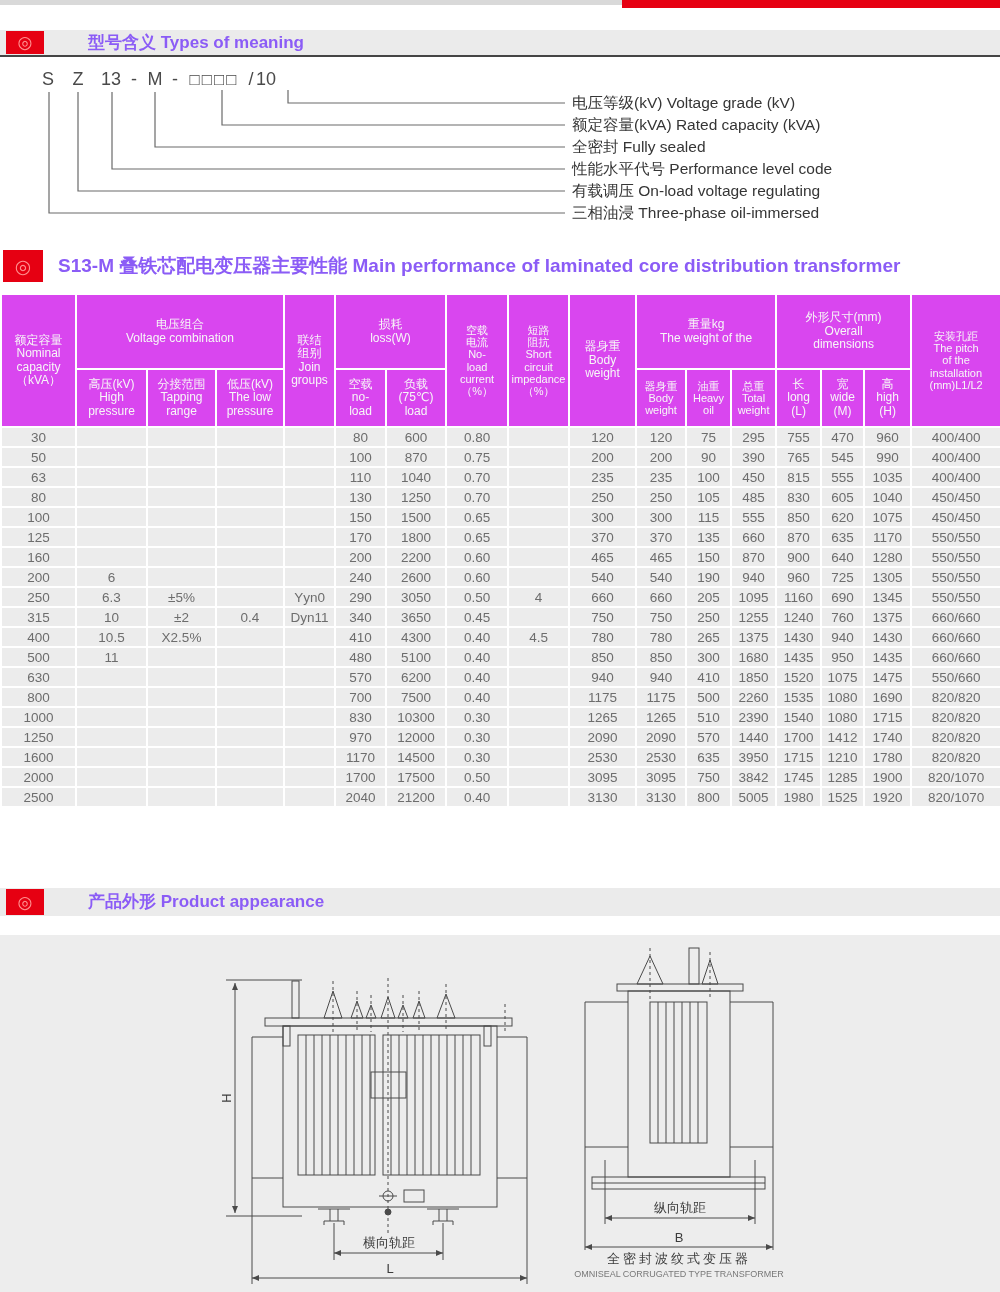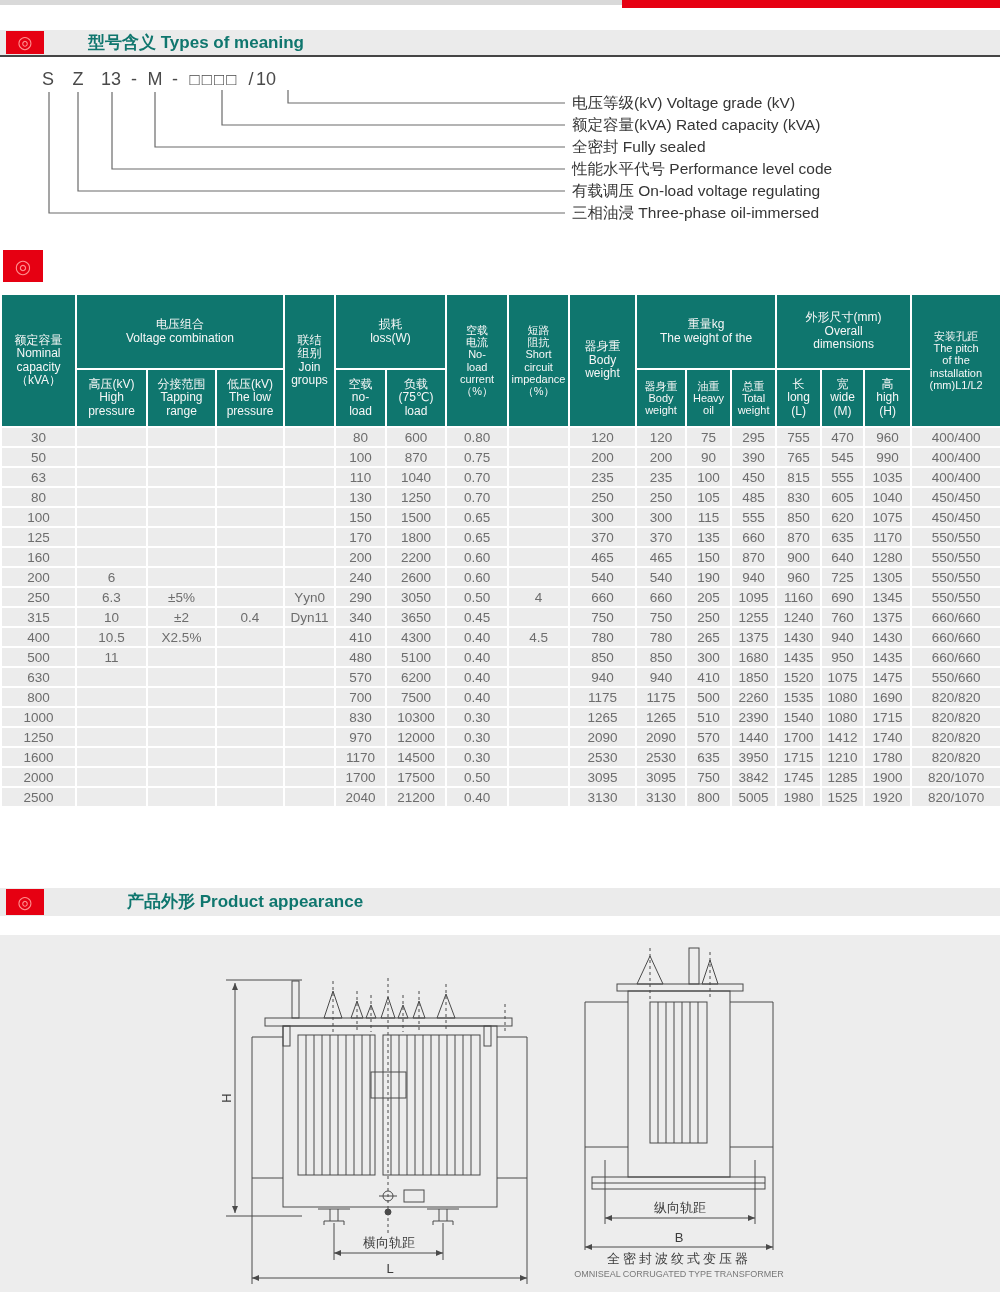"型号含义 Types of meaning" .sec-title { color: #0f766e -> #8b5cf6 }
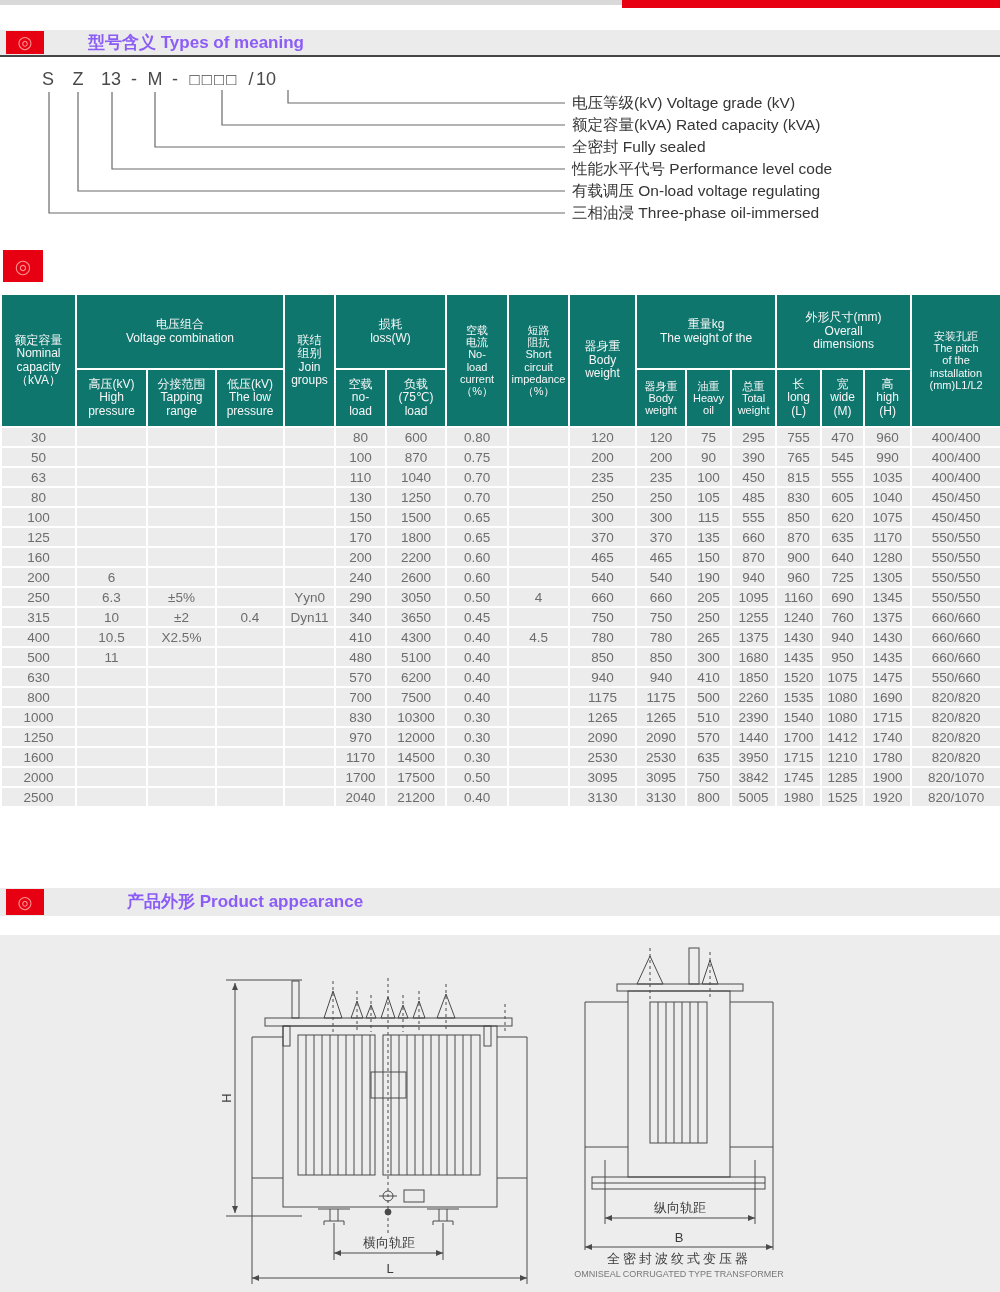"S13-M 叠铁芯配电变压器主要性能 Main performance of" div.sec-title { html: none -> <div>S13-M 叠铁芯配电变压器主要性能 Main performance of laminated core distribution transformer</div> }
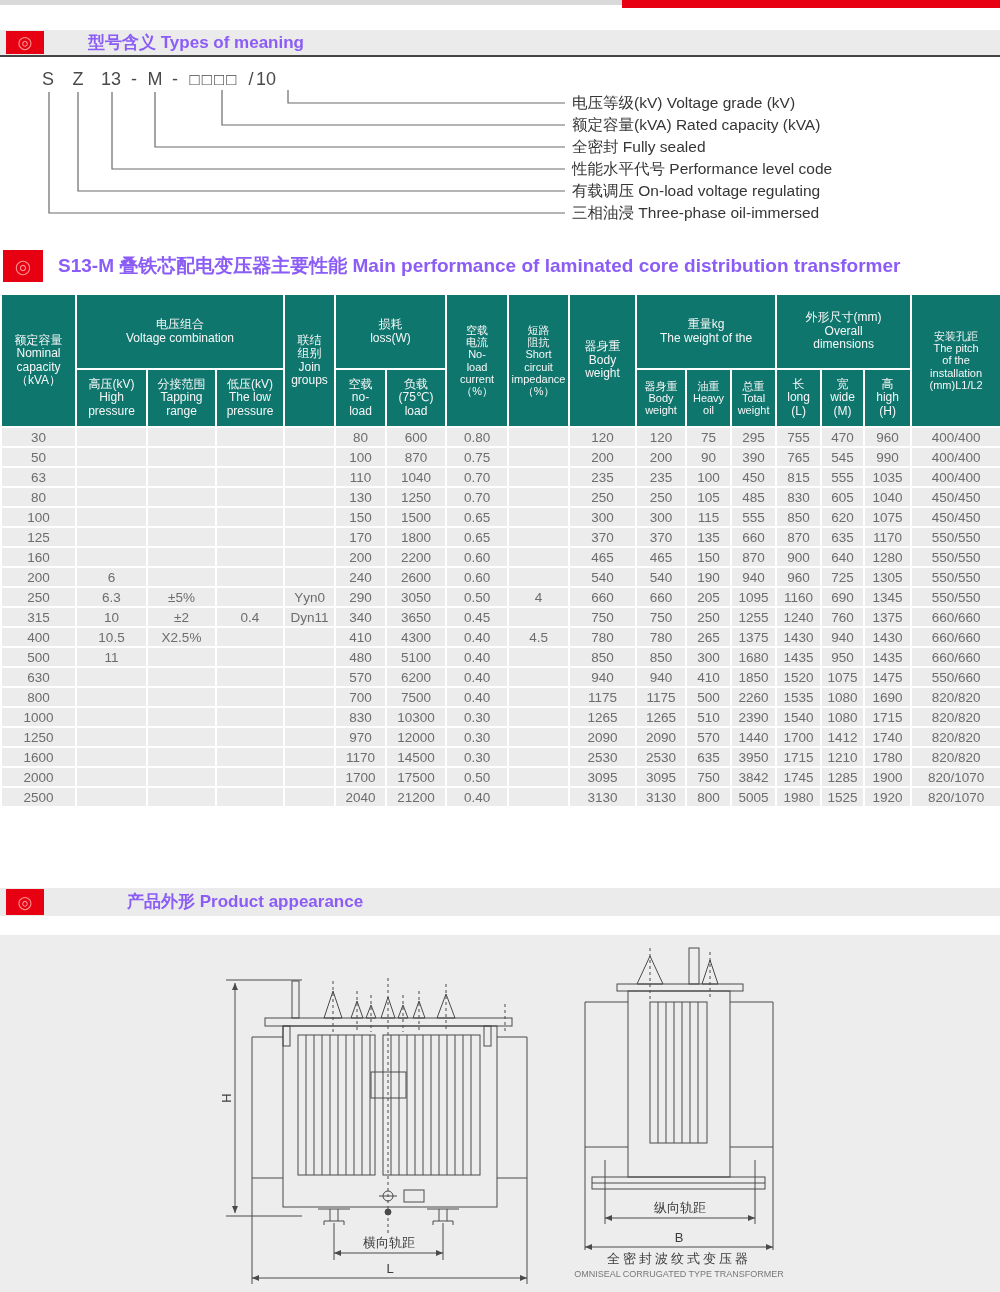"电压组合" .perf-table thead th { background: #0f766e -> #d946ef }
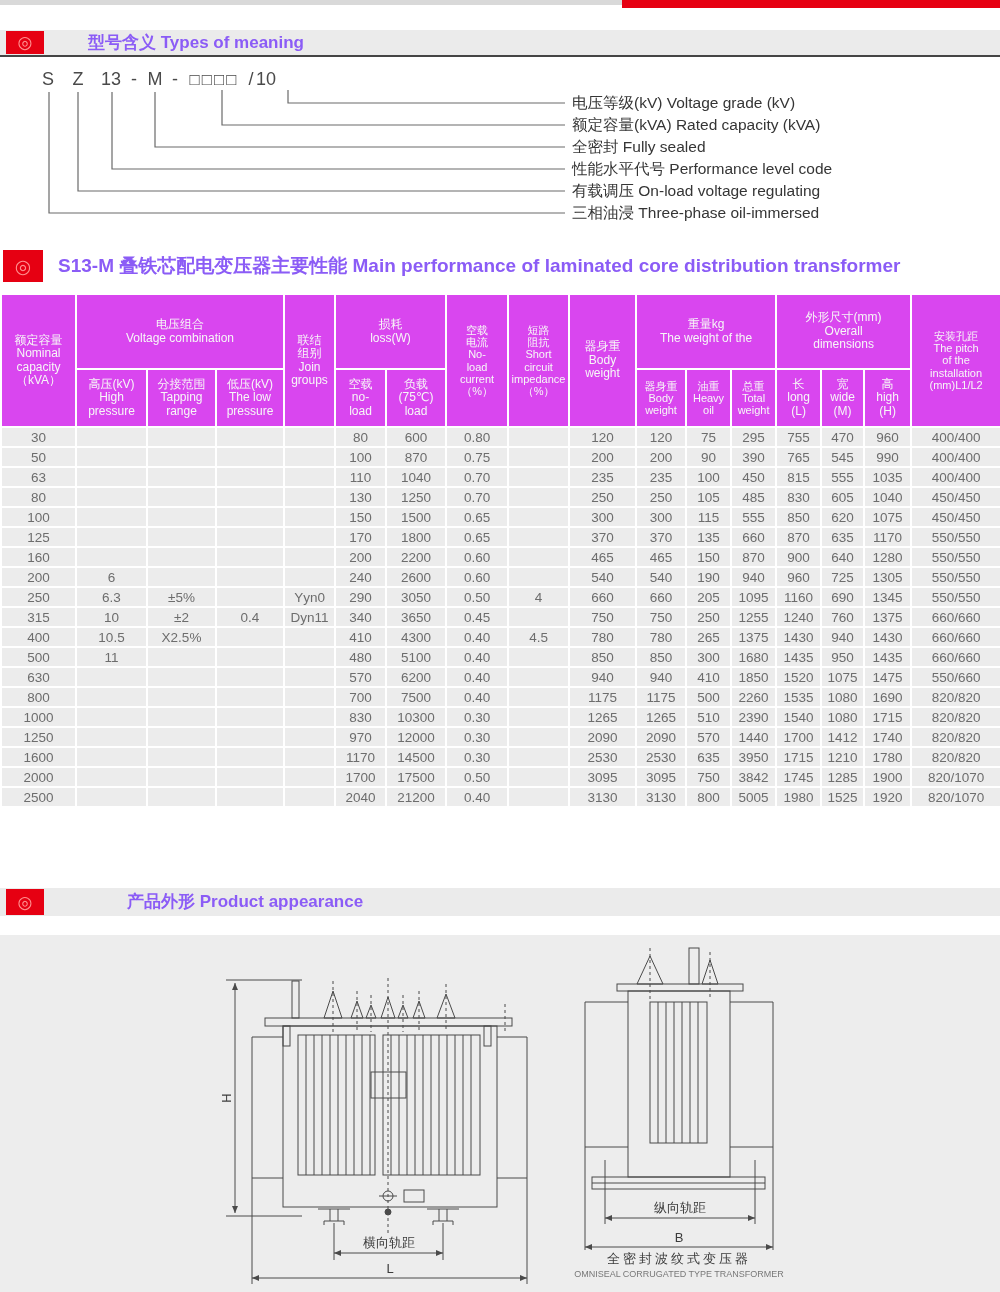"产品外形 Product appearance" div.sec-title { margin-left: 39px -> none }
